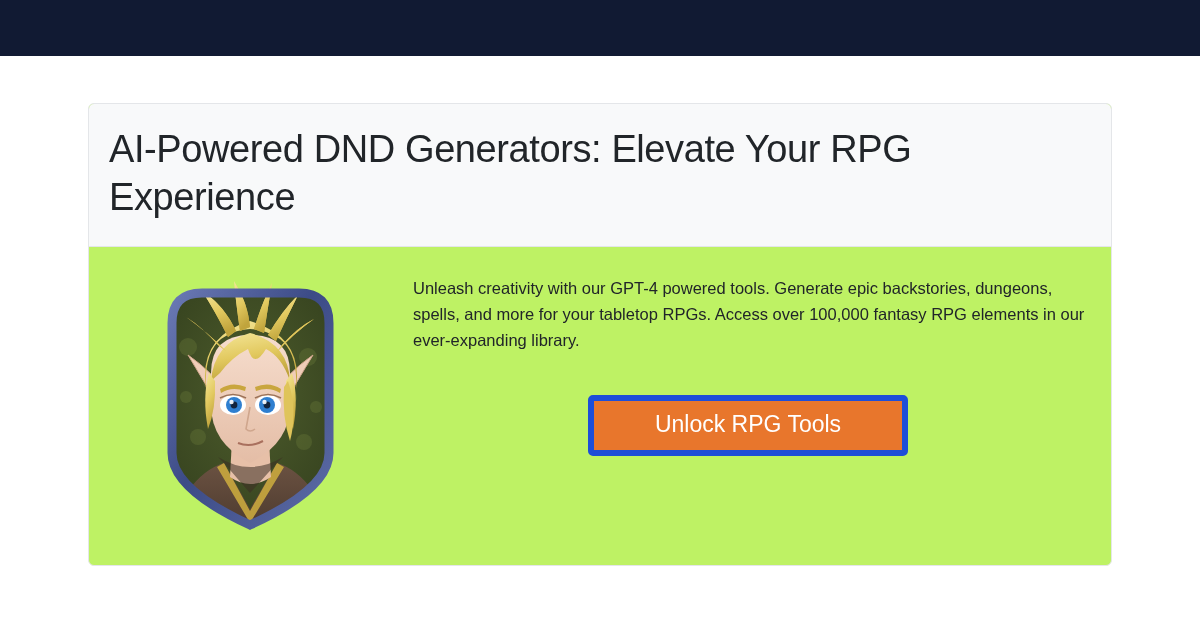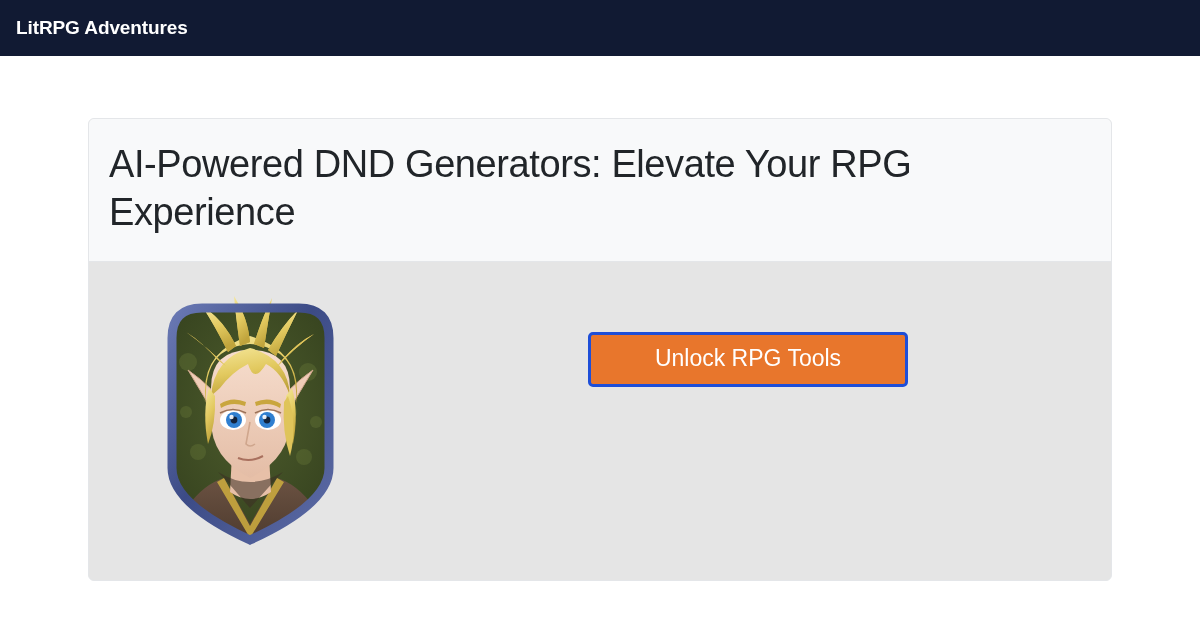"LitRPG Adventures" a.brand { html: <a>LitRPG Adventures</a> -> none }
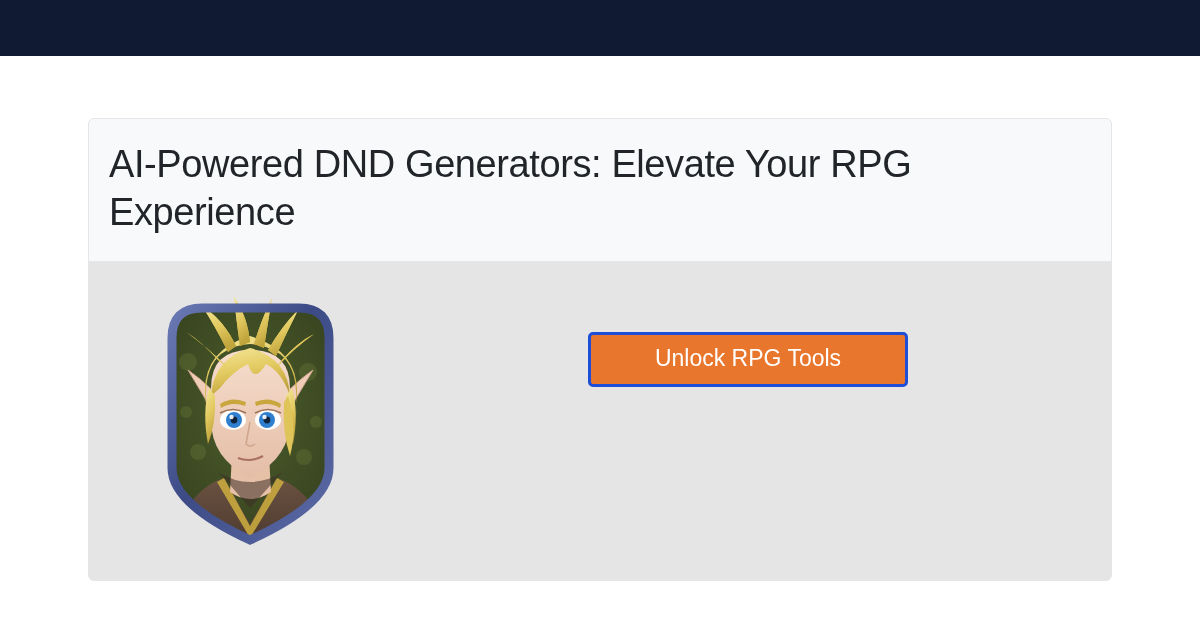"AI-Powered DND Generators: Elevate Your" .card { background: #e5e5e5 -> #bef264; margin: 15px auto -> 0 auto }
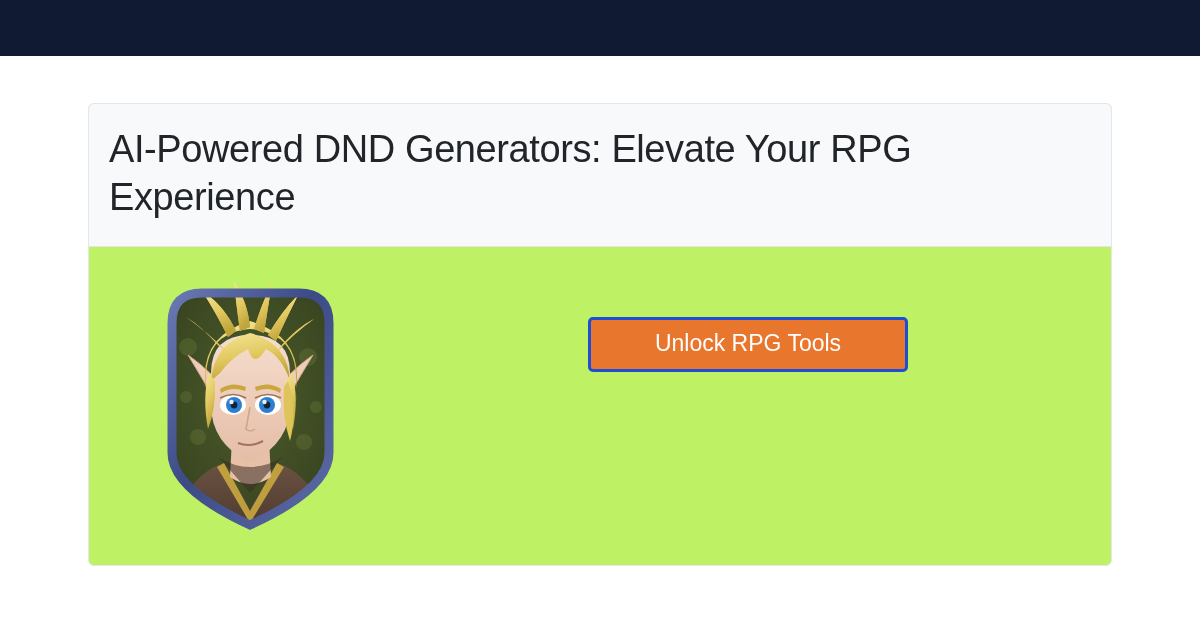"Unleash creativity with our GPT-4" p.para { html: none -> <p>Unleash creativity with our GPT-4 powered tools. Generate epic backstories, dungeons, spells, and more for your tabletop RPGs. Access over 100,000 fantasy RPG elements in our ever-expanding library.</p> }
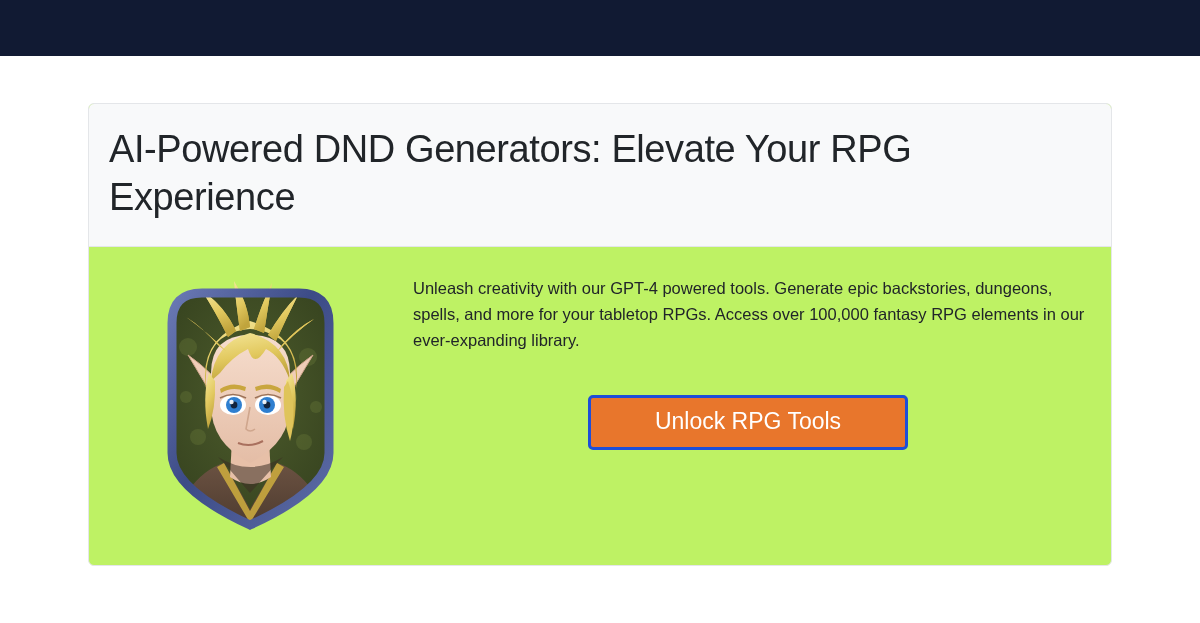"Unlock RPG Tools" .cta-button { border: 3px solid #1d4ed8 -> 6px solid #1d4ed8 }
